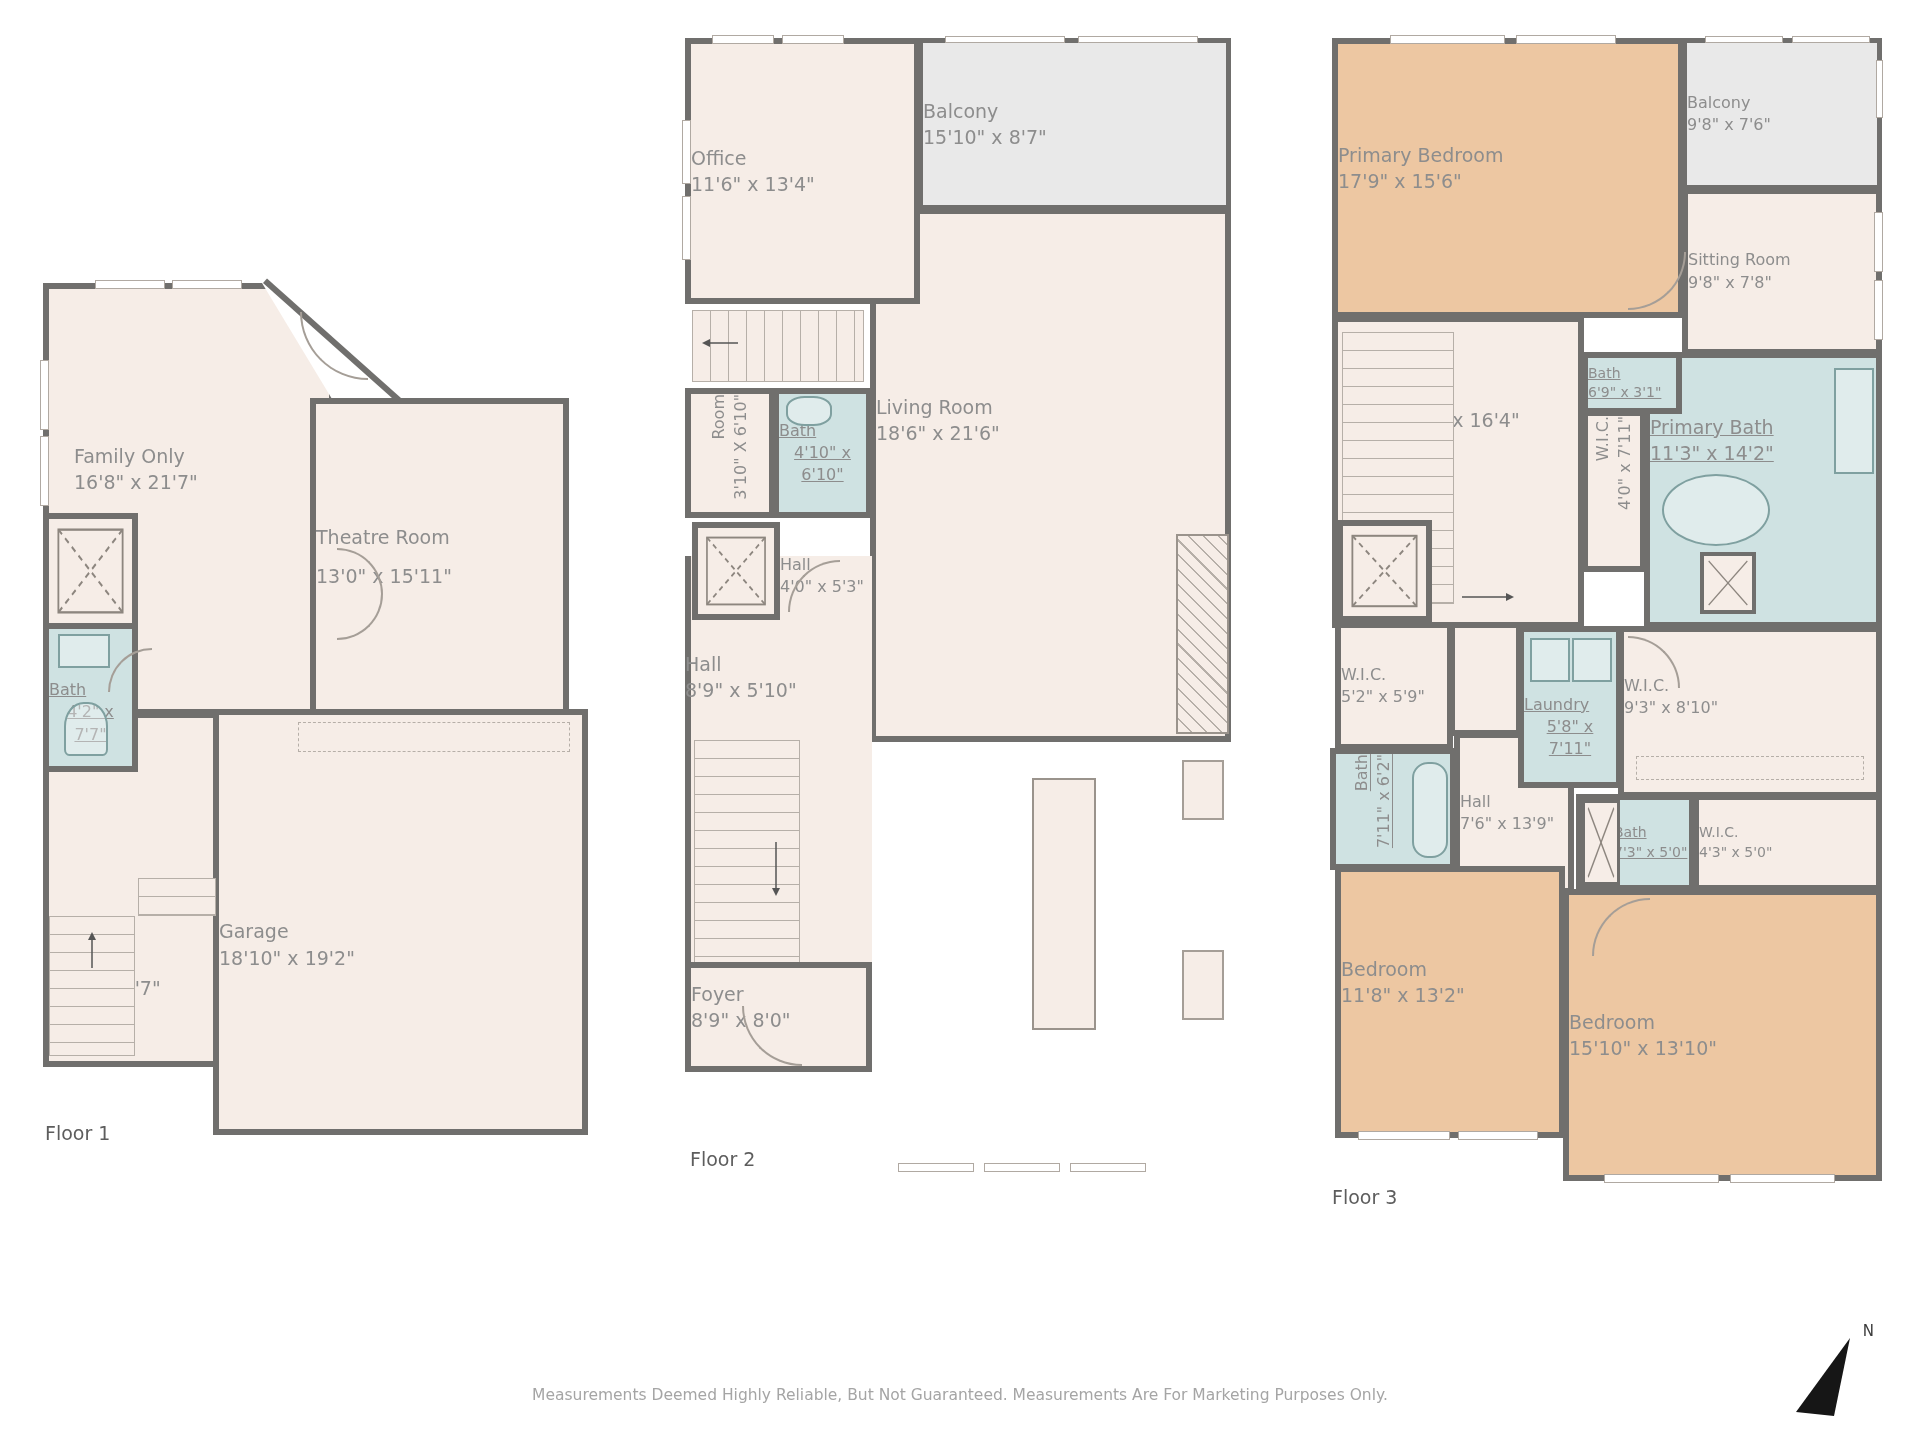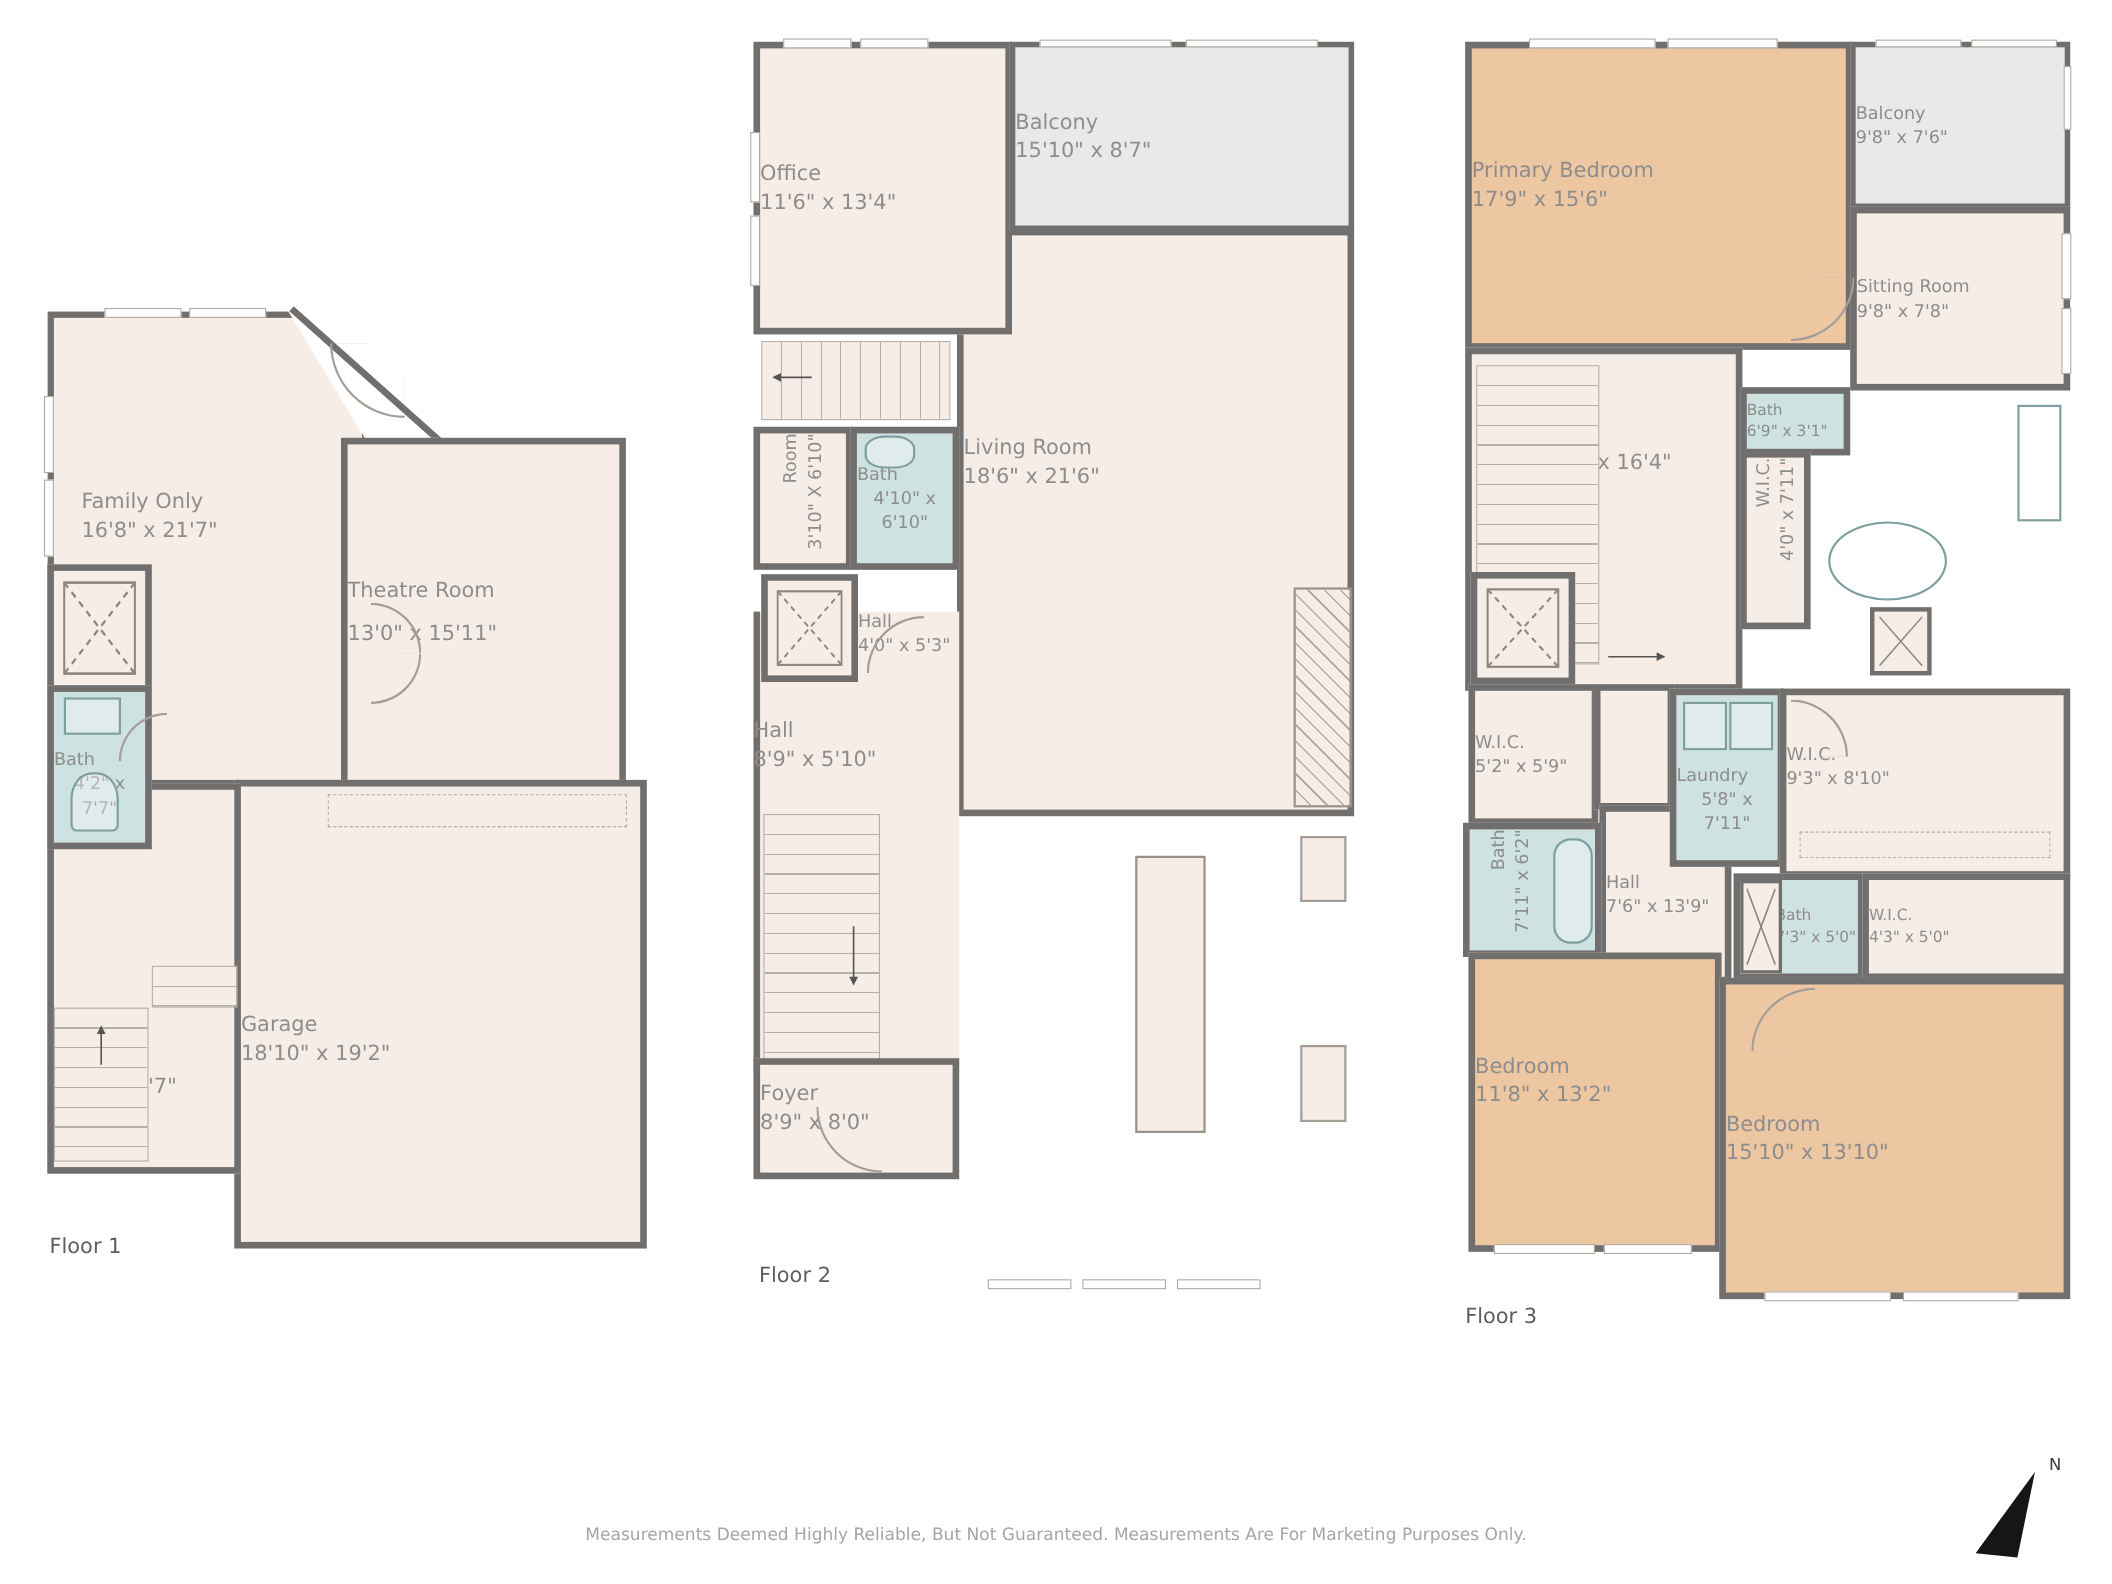"Bath" .f-bath { text-decoration: none -> underline }
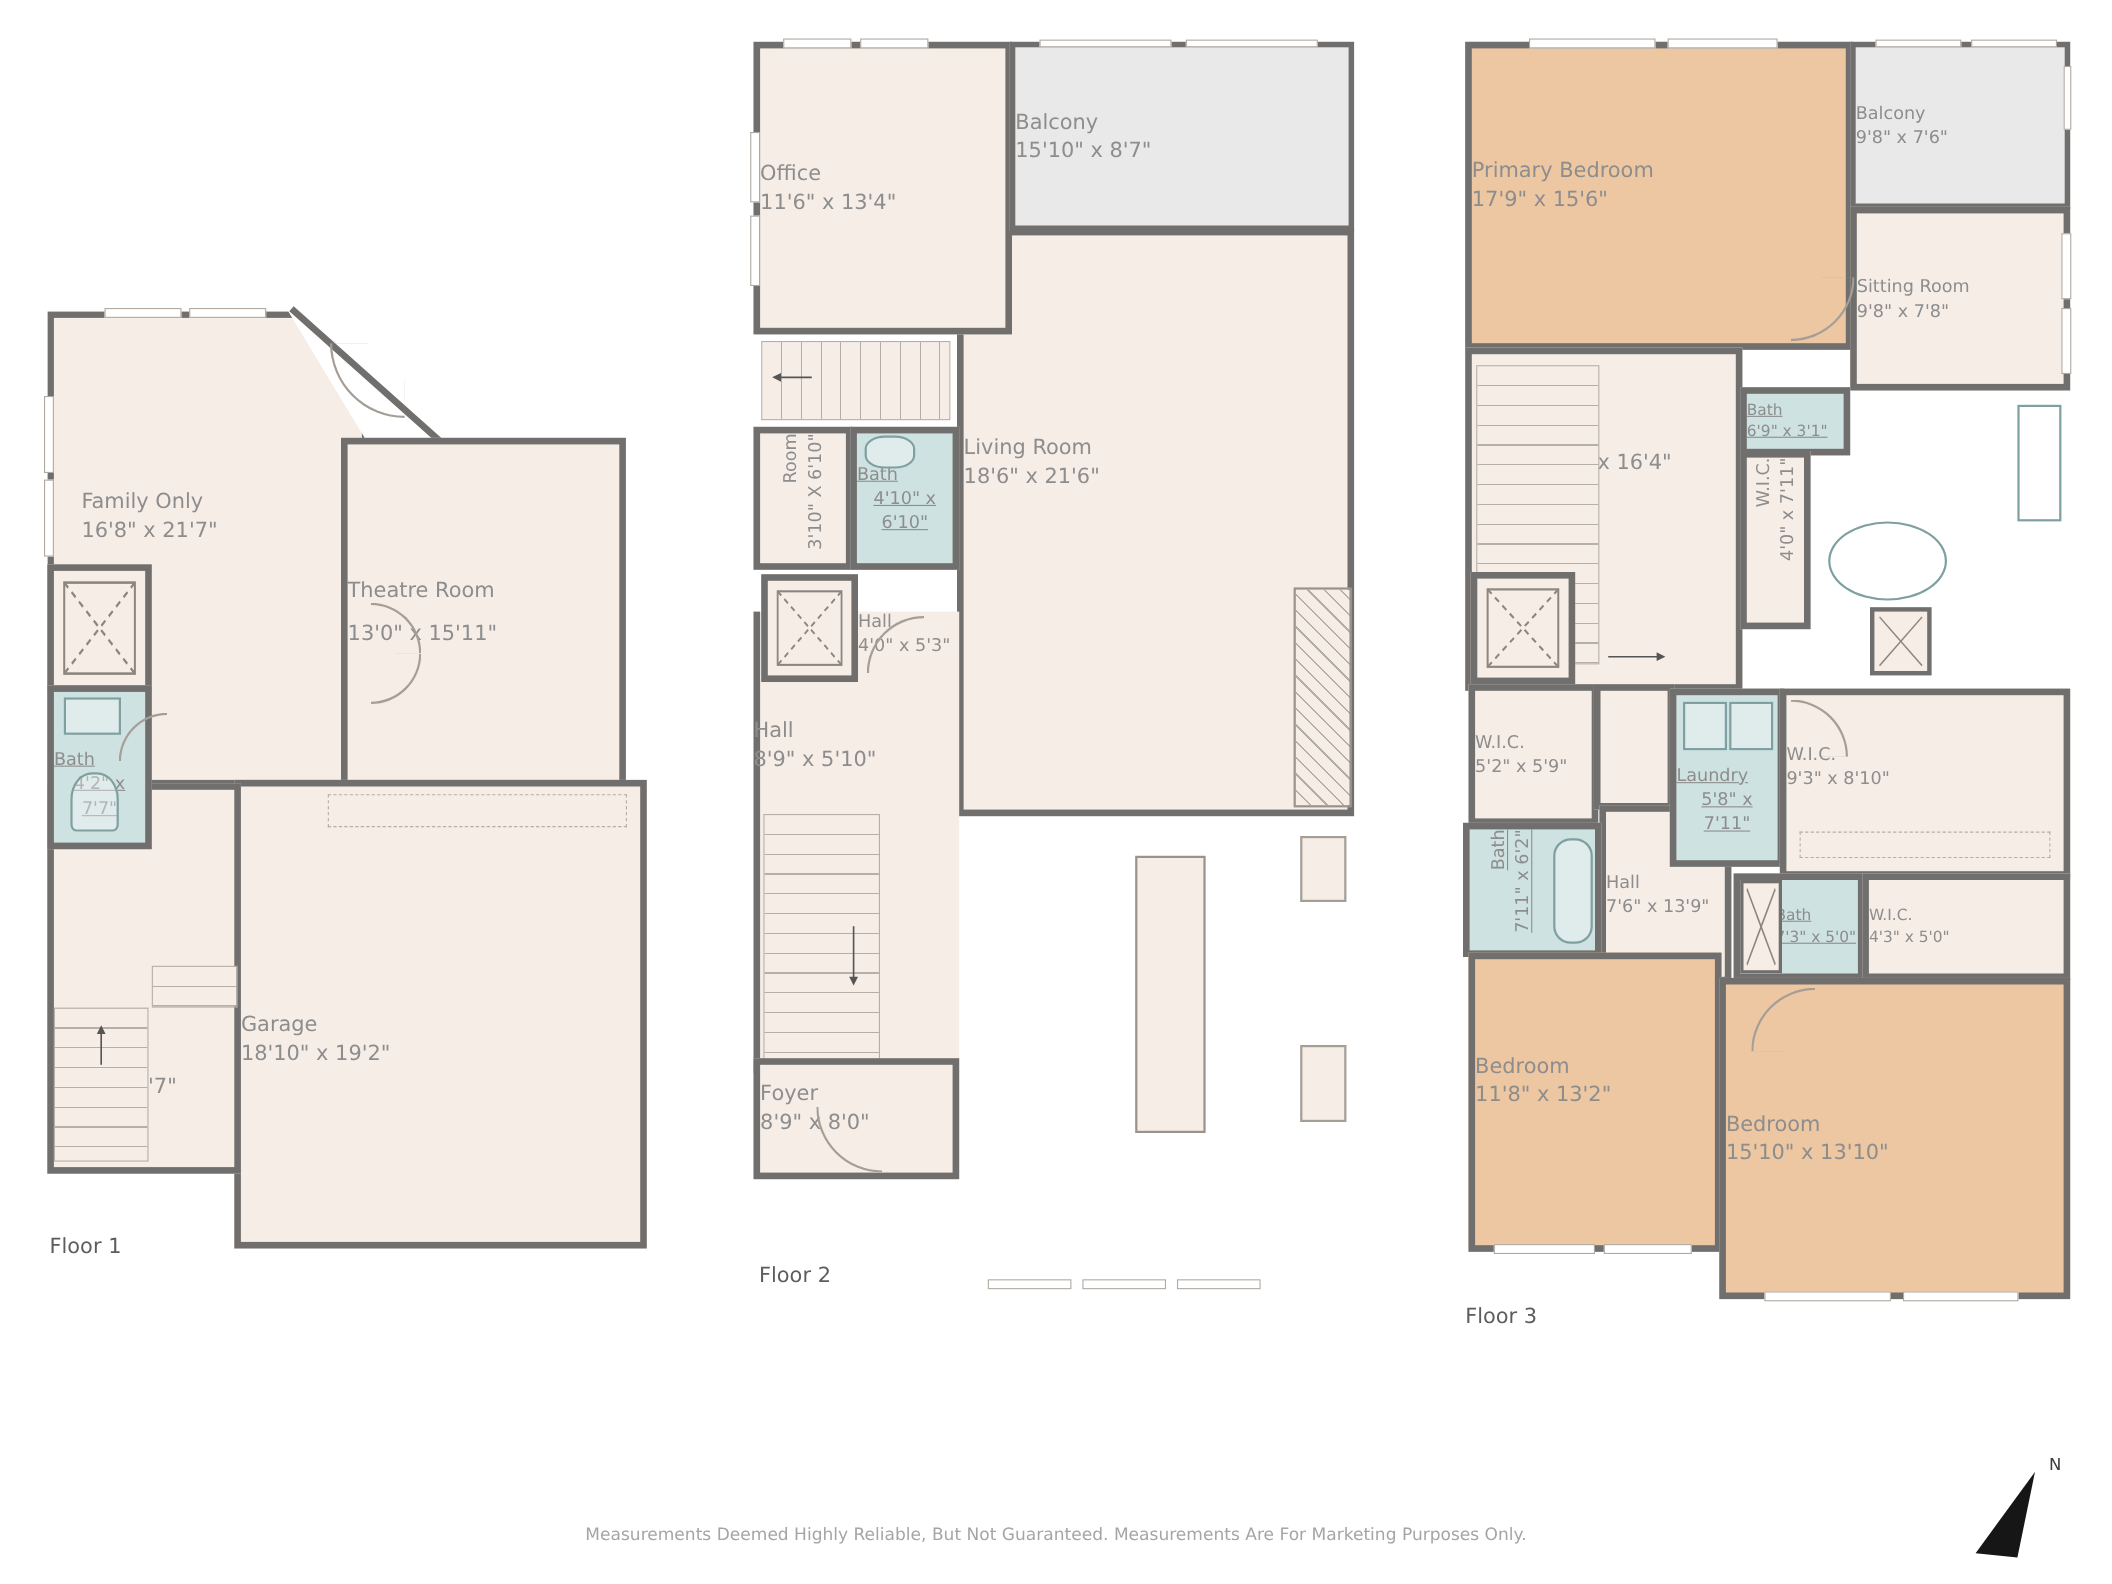"Primary Bath" div.room { html: none -> <div> <span>Primary Bath</span> <span>11'3" x 14'2"</span> </div> }
